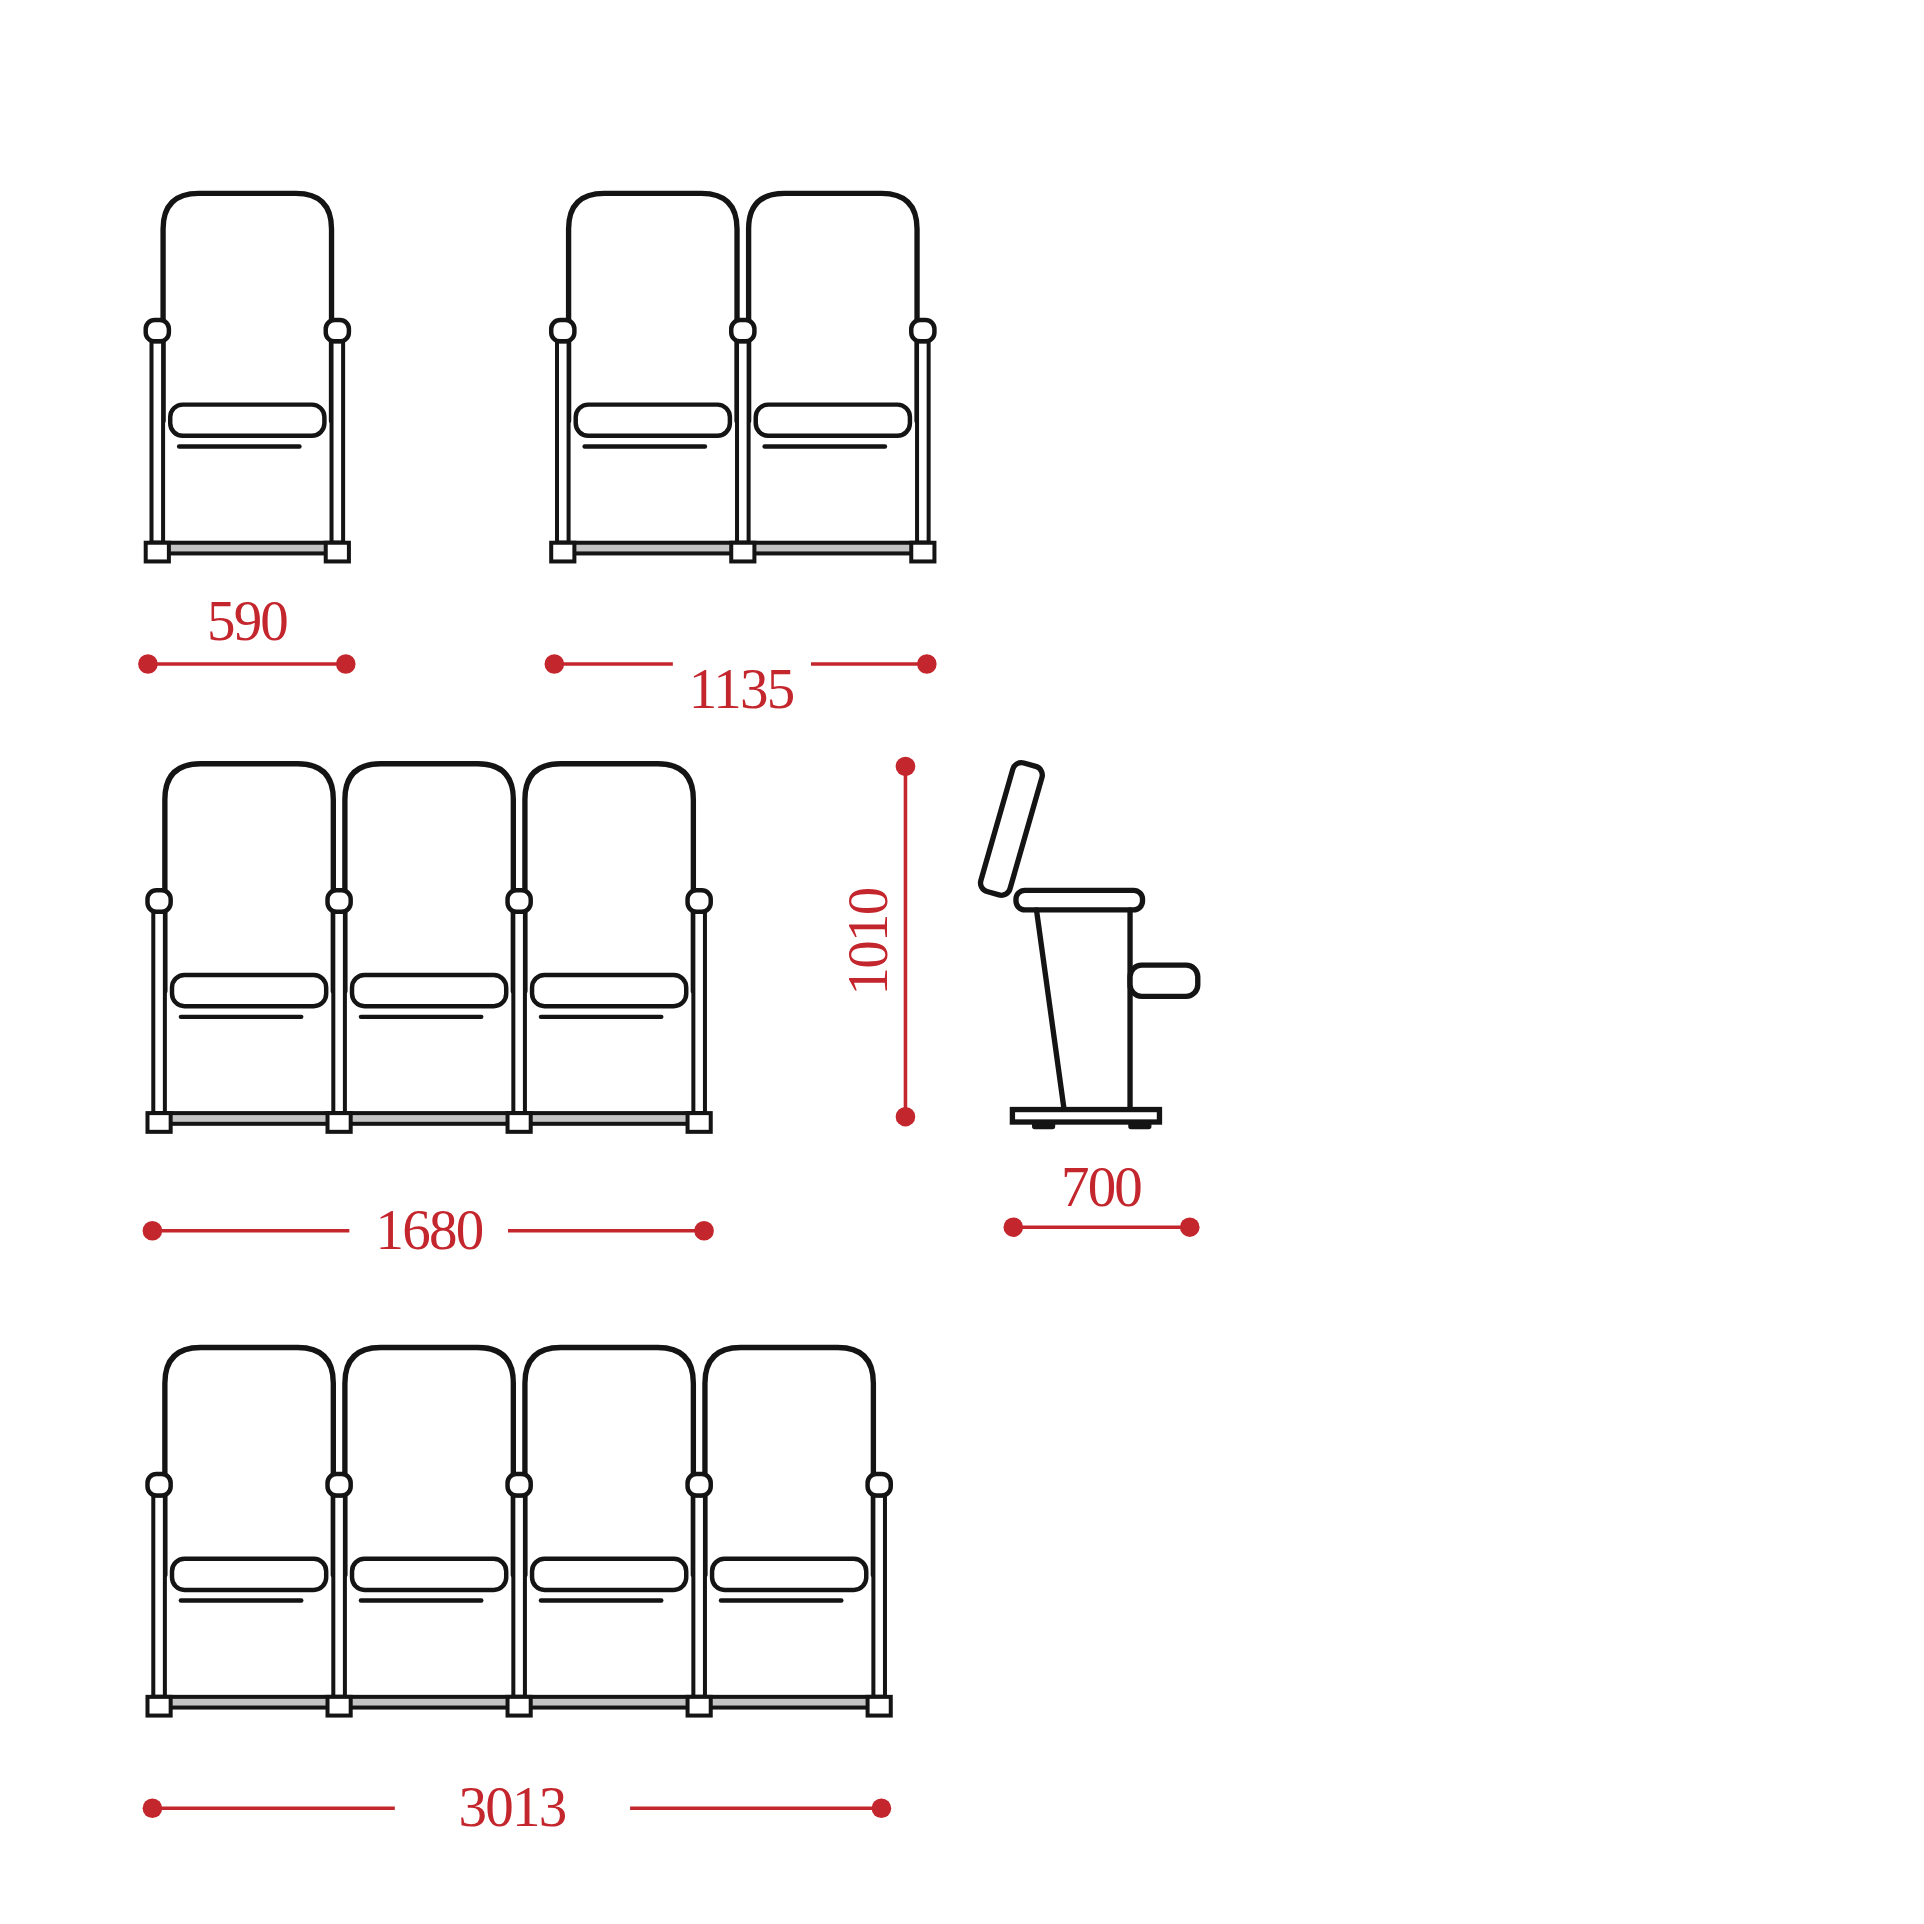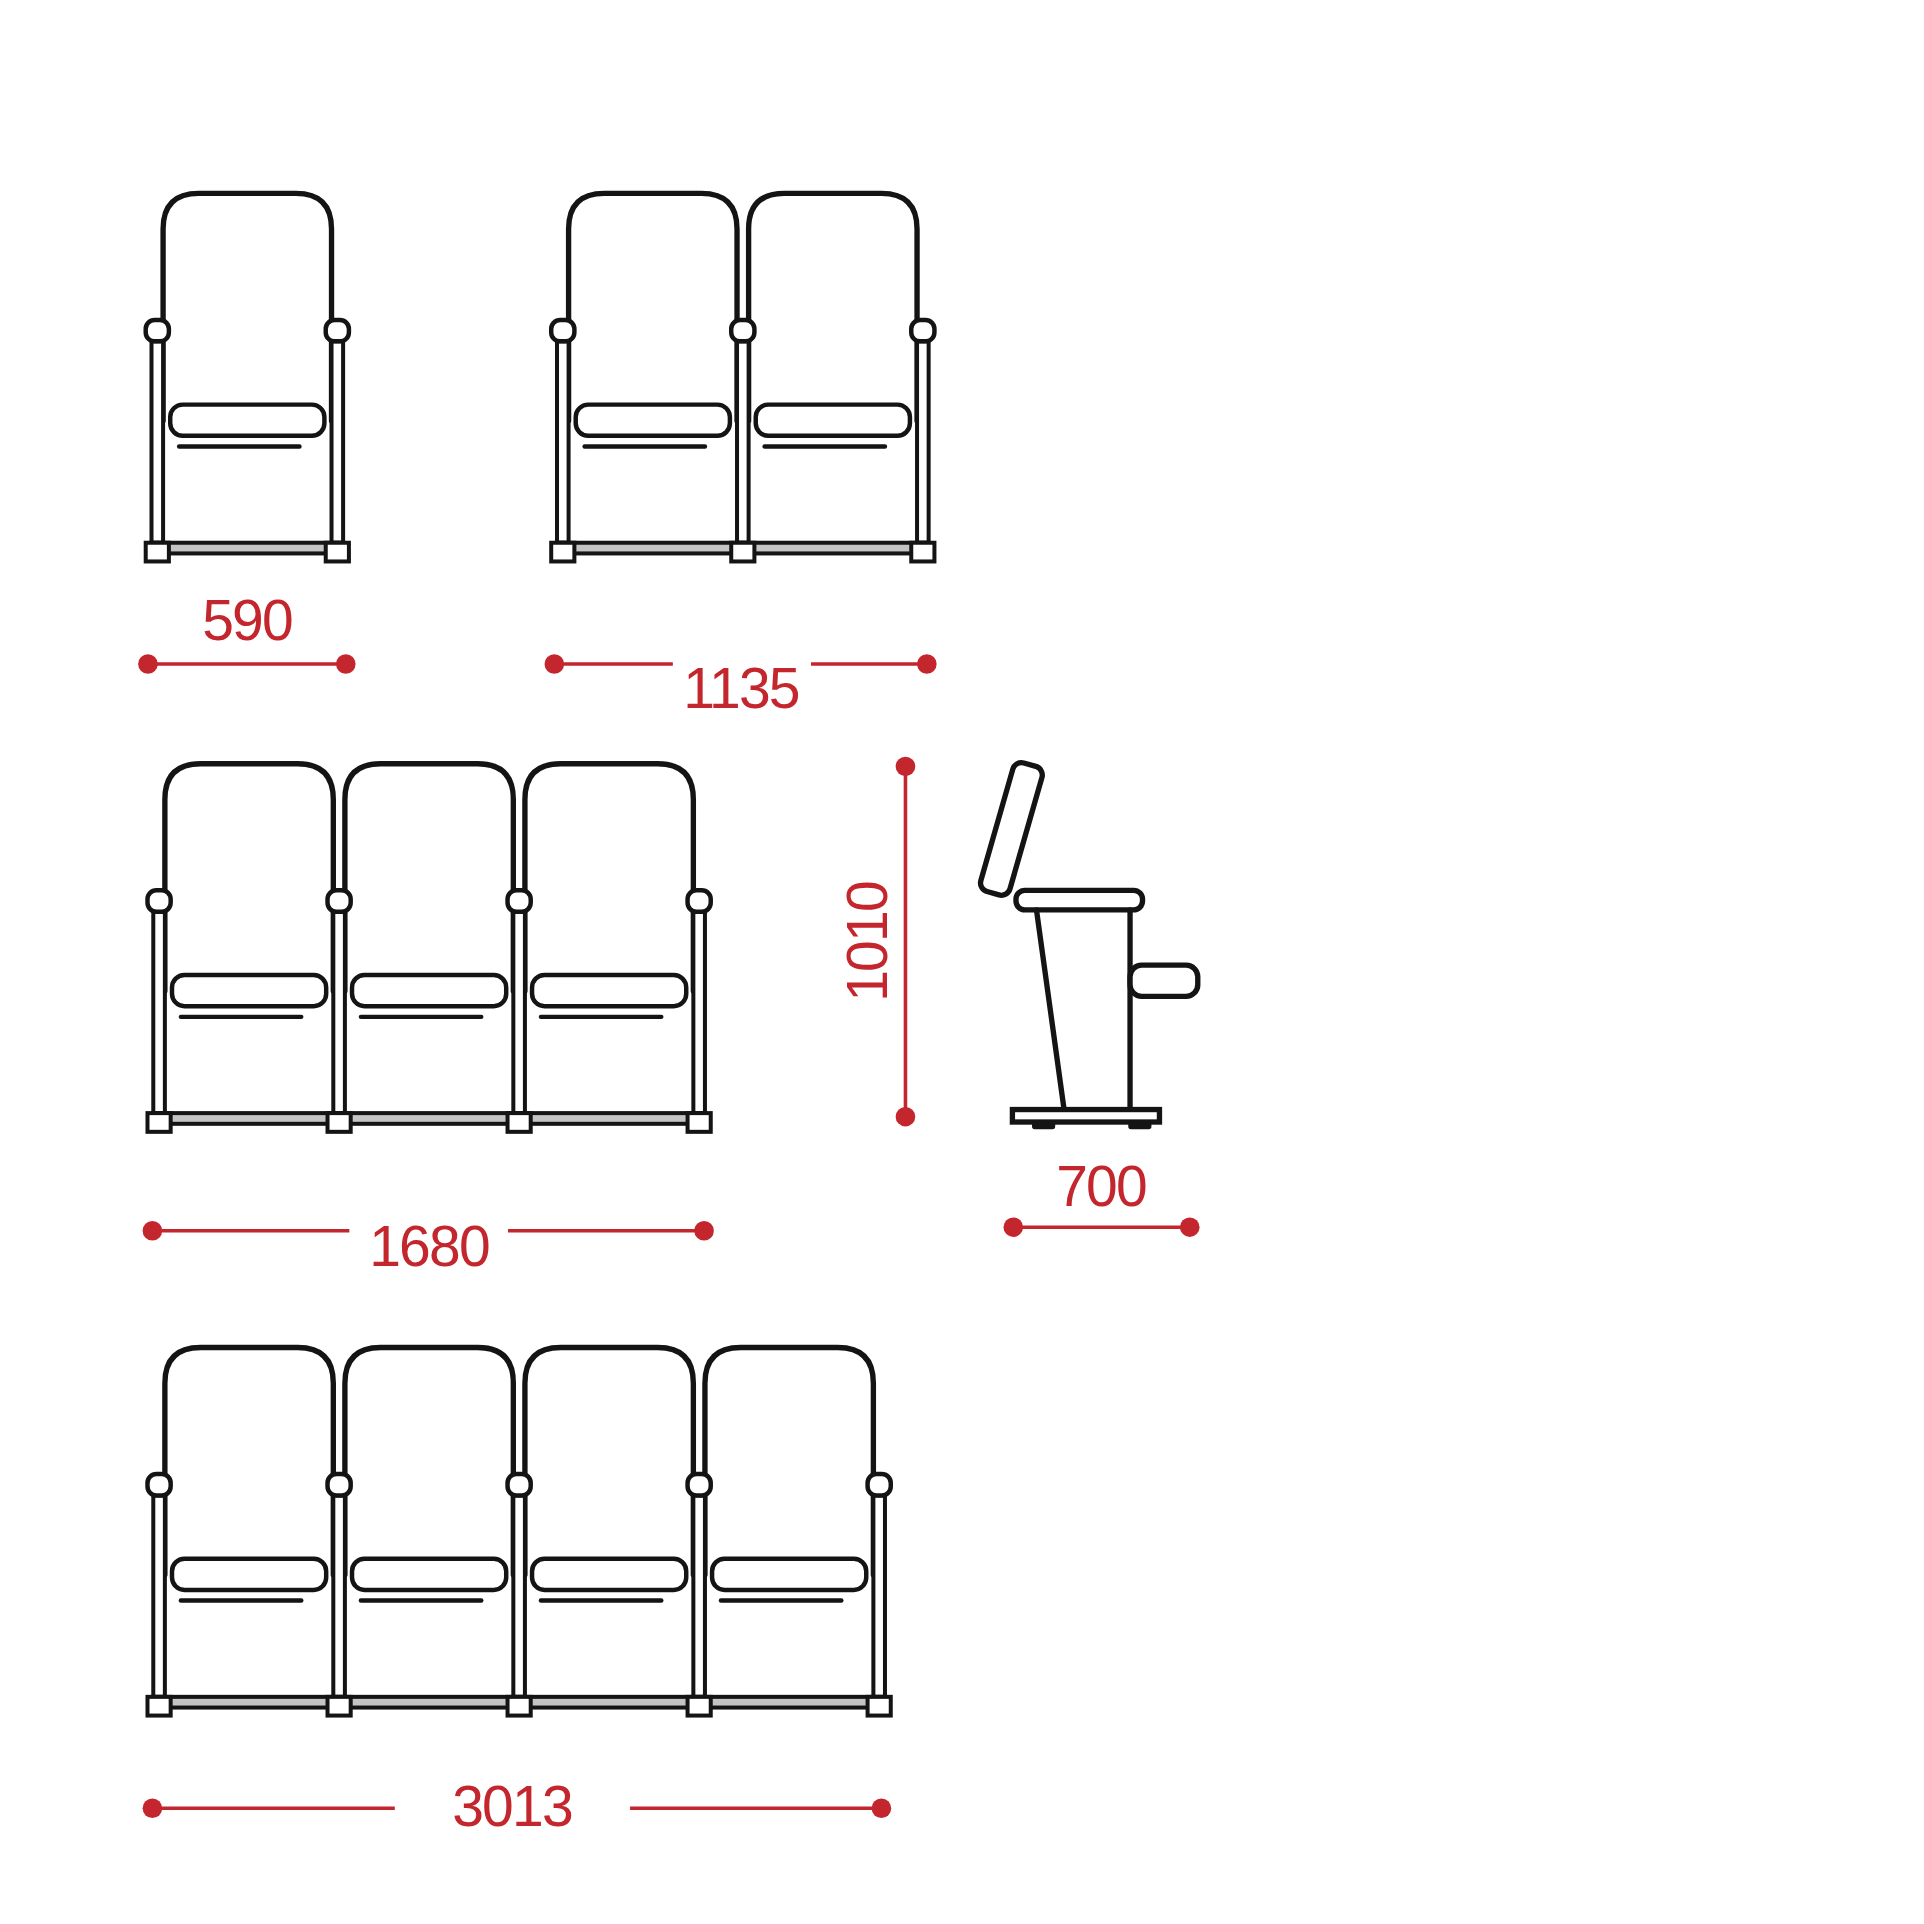"590" #canvas { font-family: Liberation Sans, sans-serif -> Liberation Serif, serif }
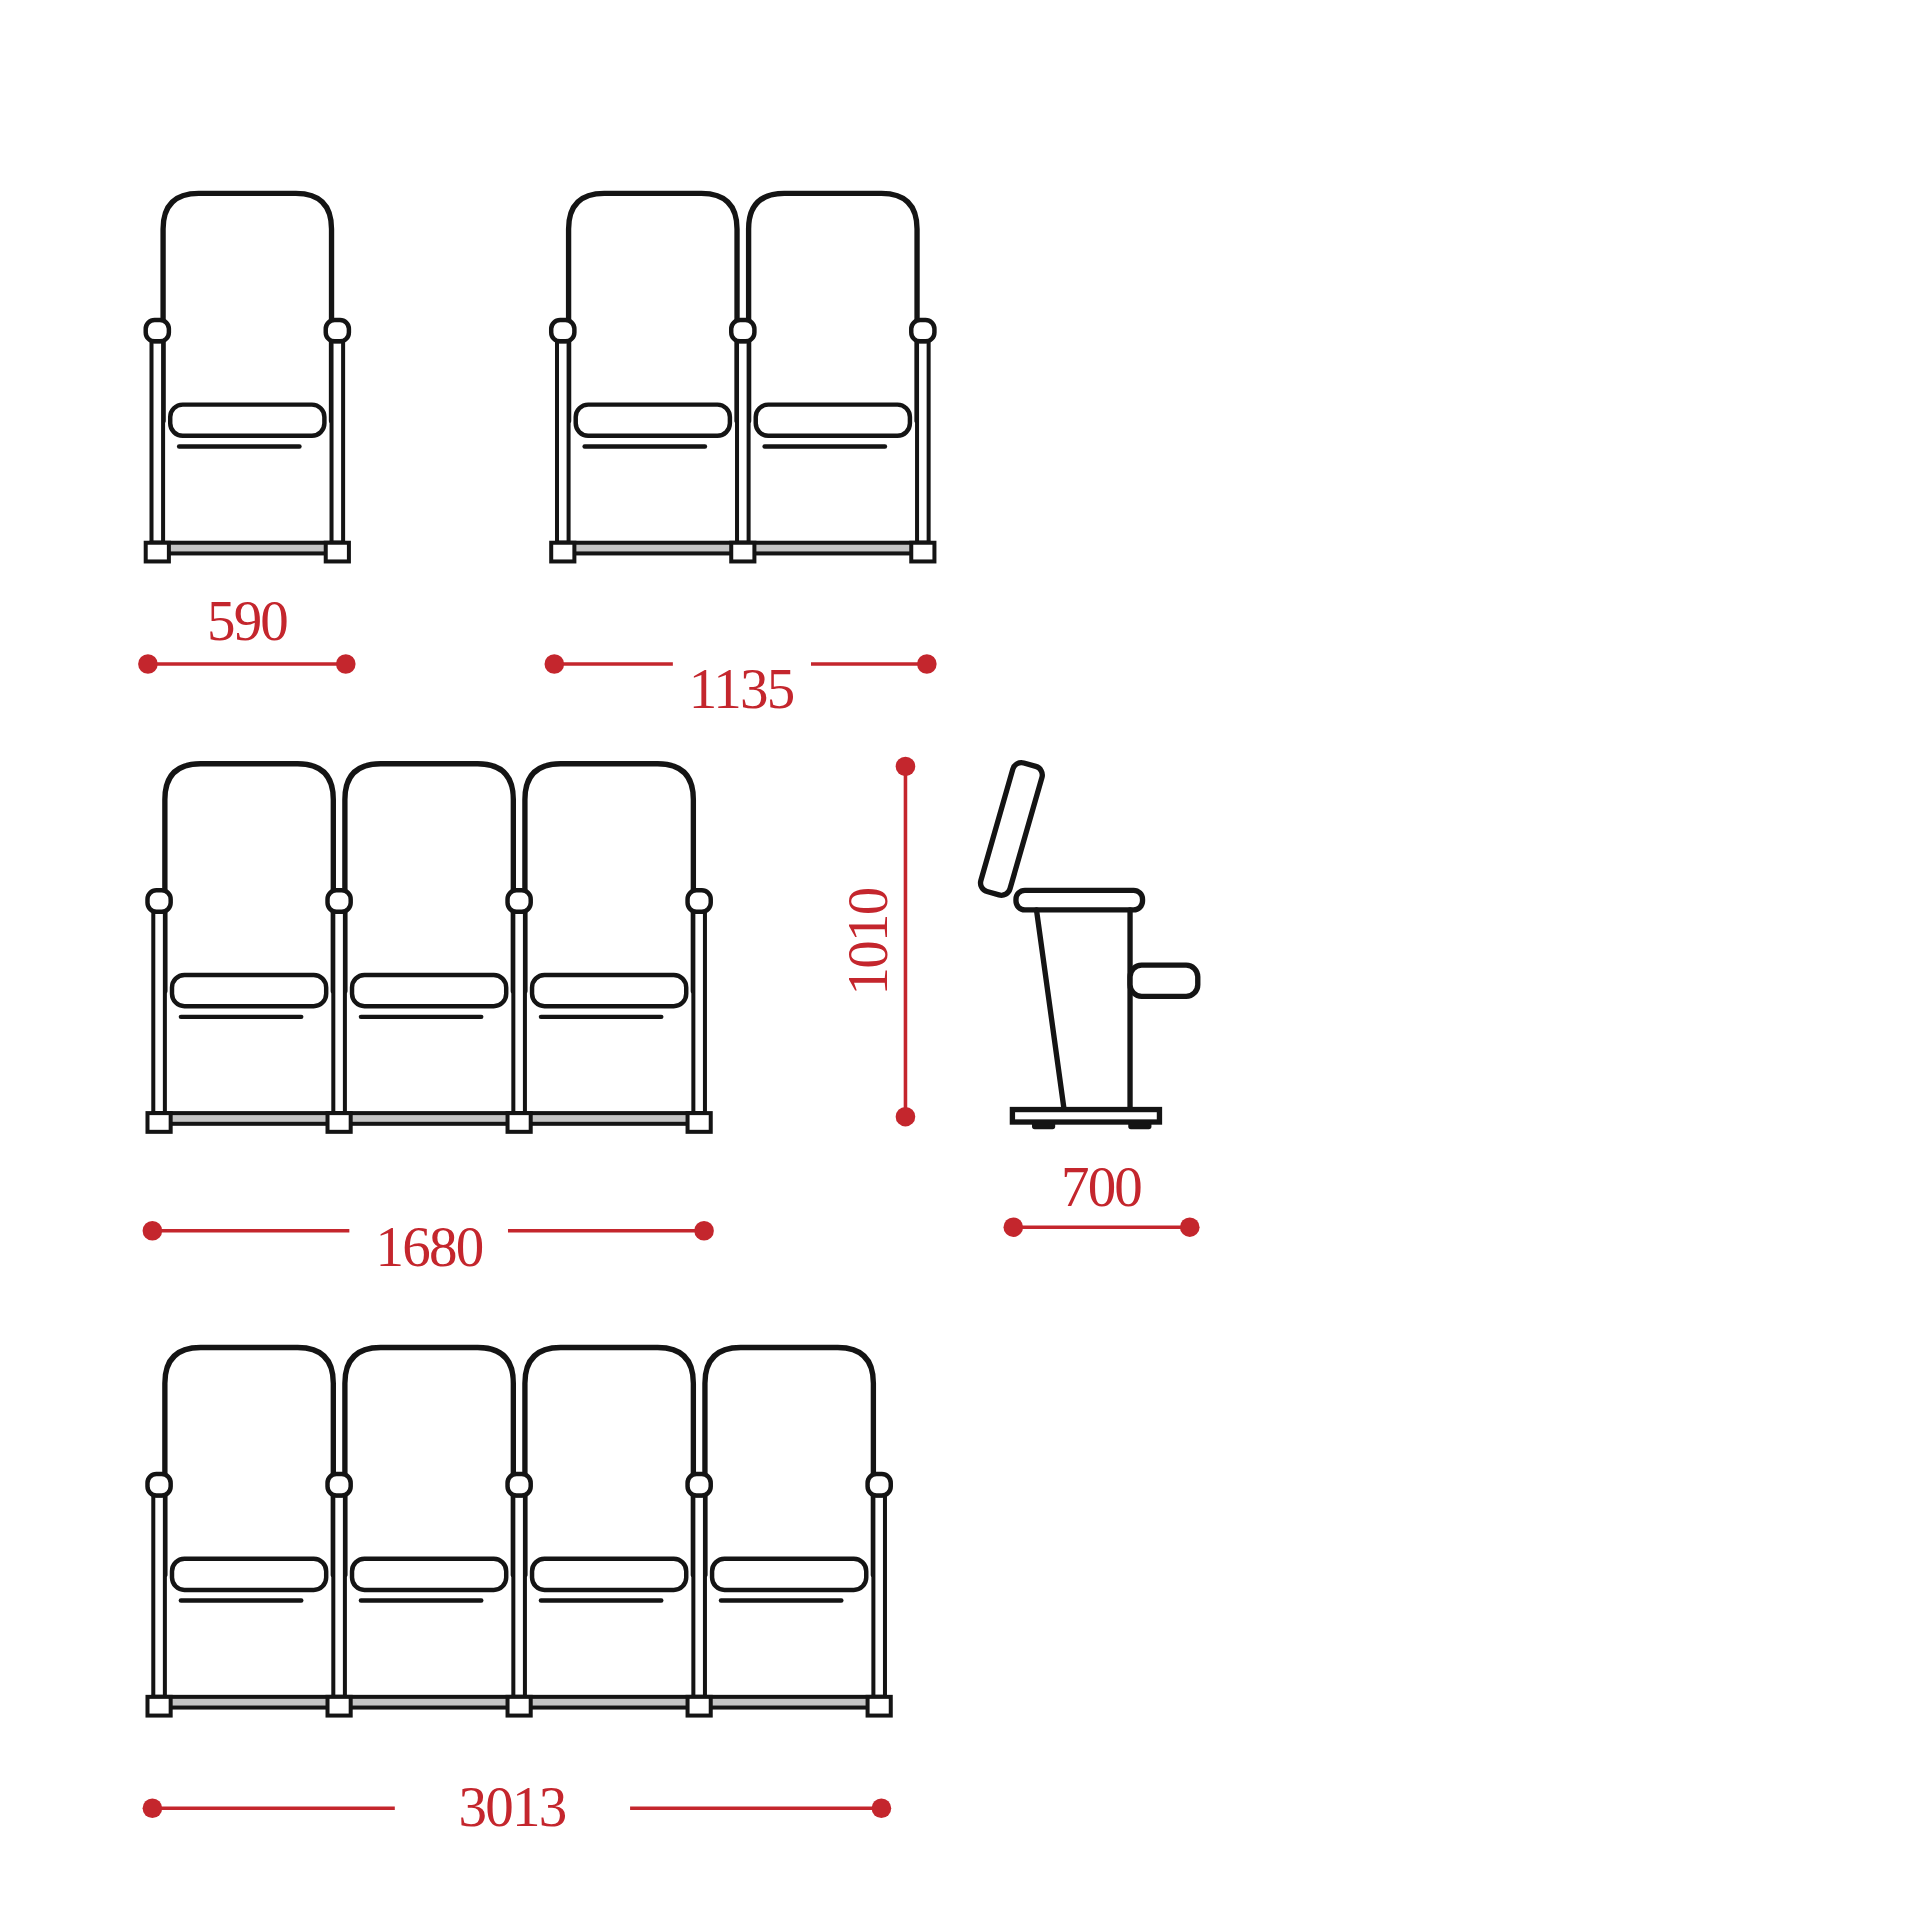"1680" div.dim-label { margin-top: 17px -> none }
